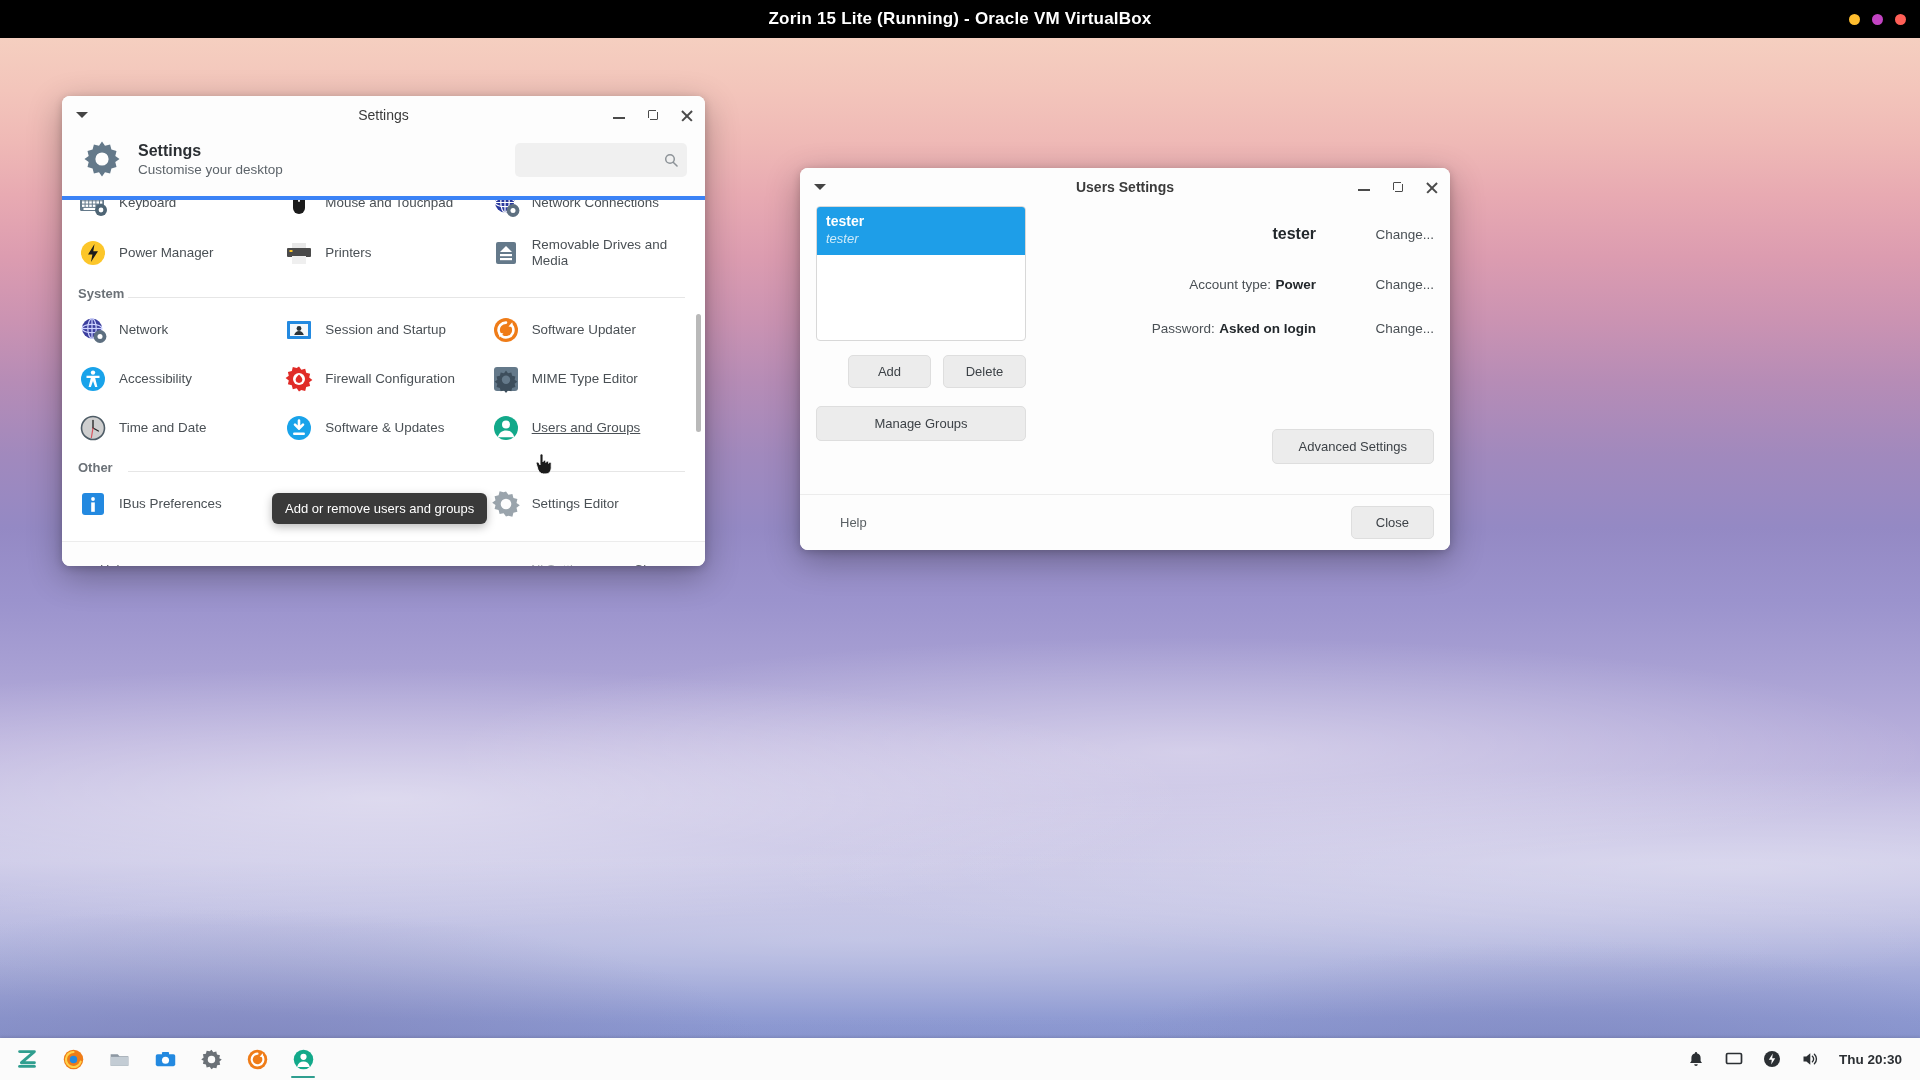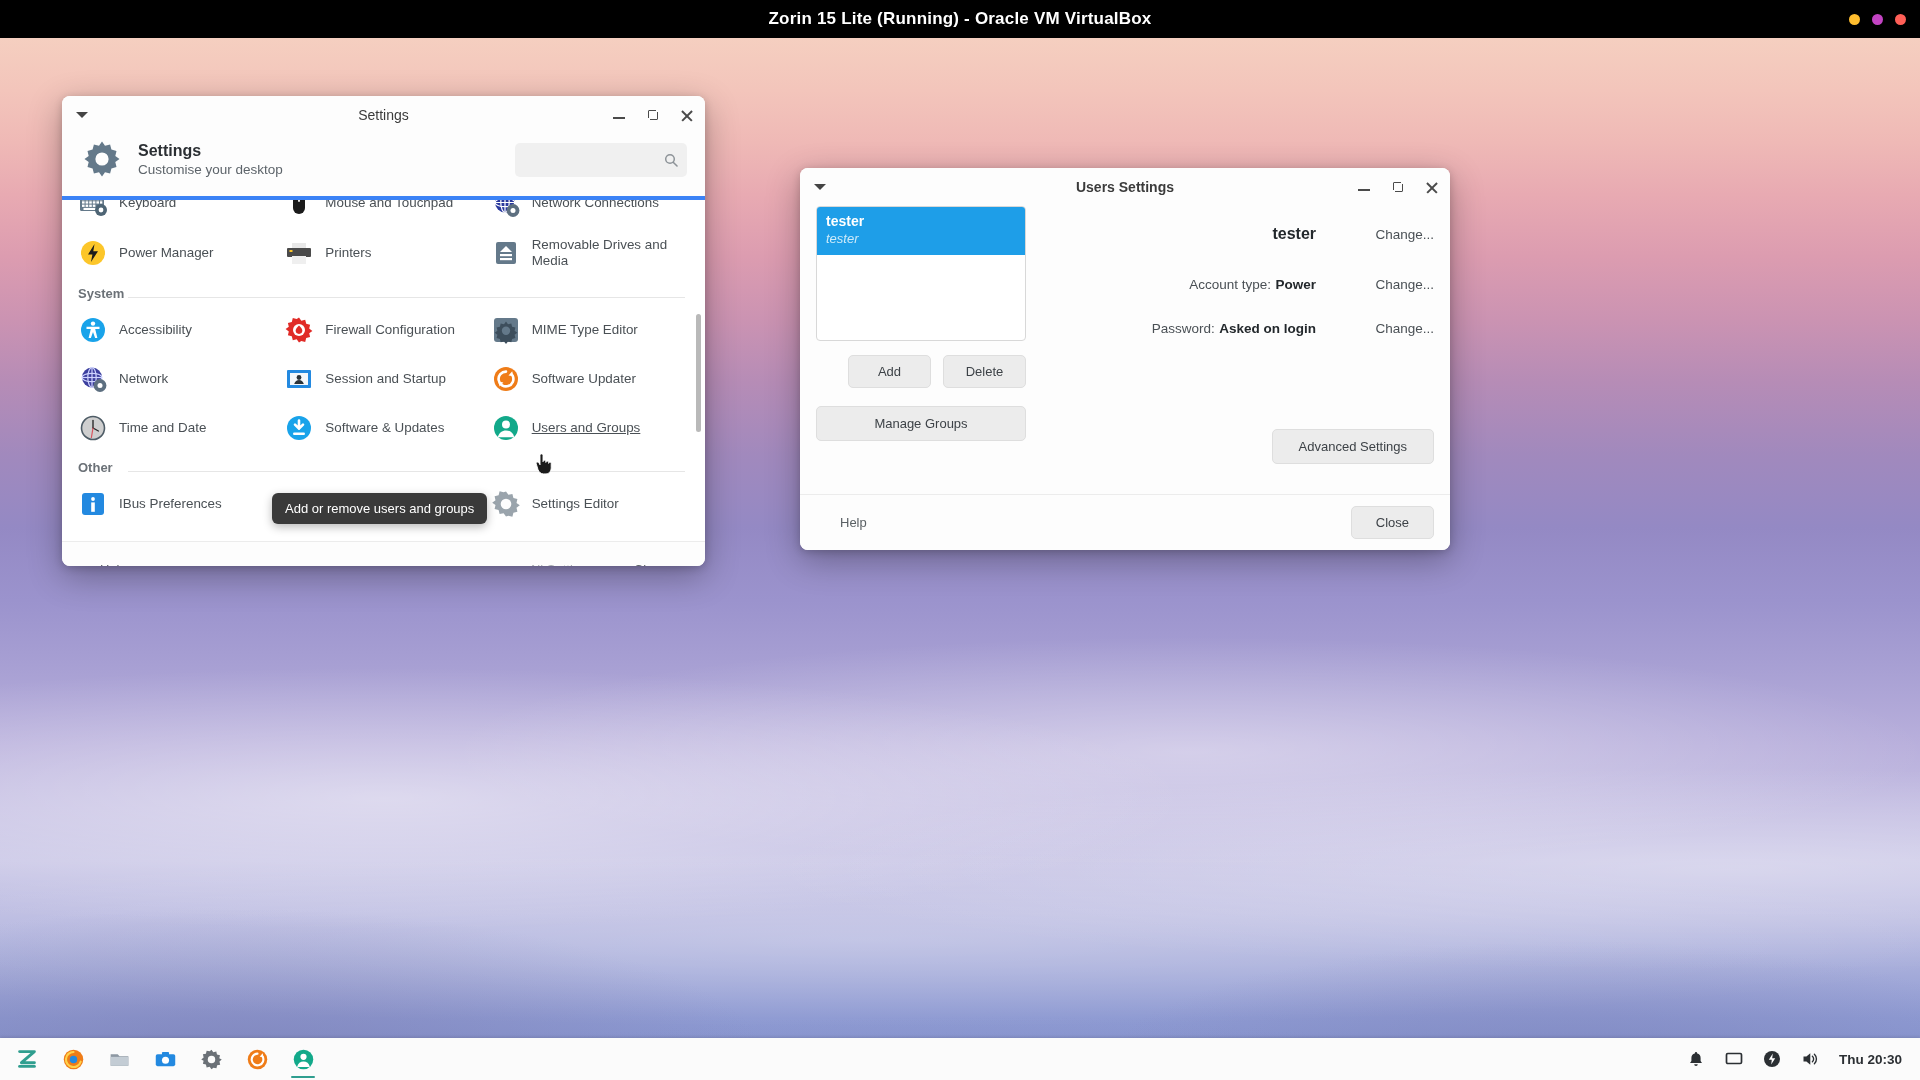"Accessibility" div.cat-grid { order: before "Network" -> after "Network" }
